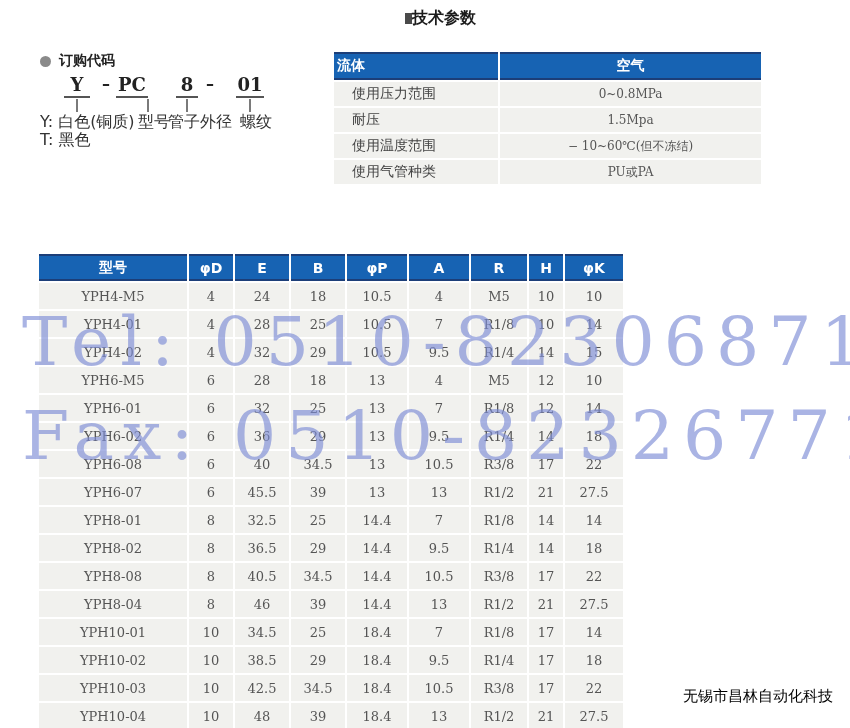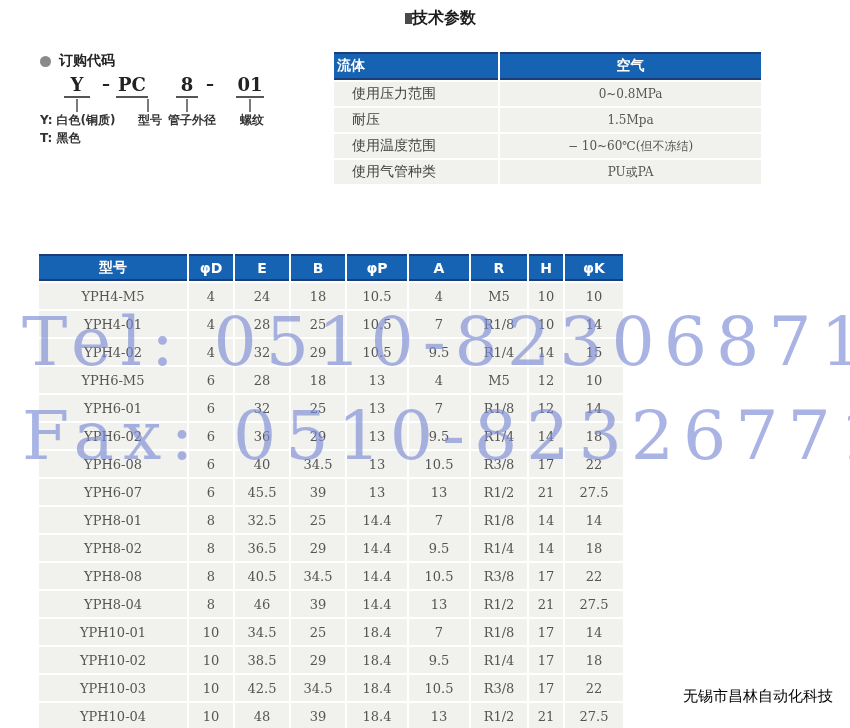"Y: 白色(铜质)" .oc-label { font-size: 12px -> 16px; font-weight: bold -> normal }
